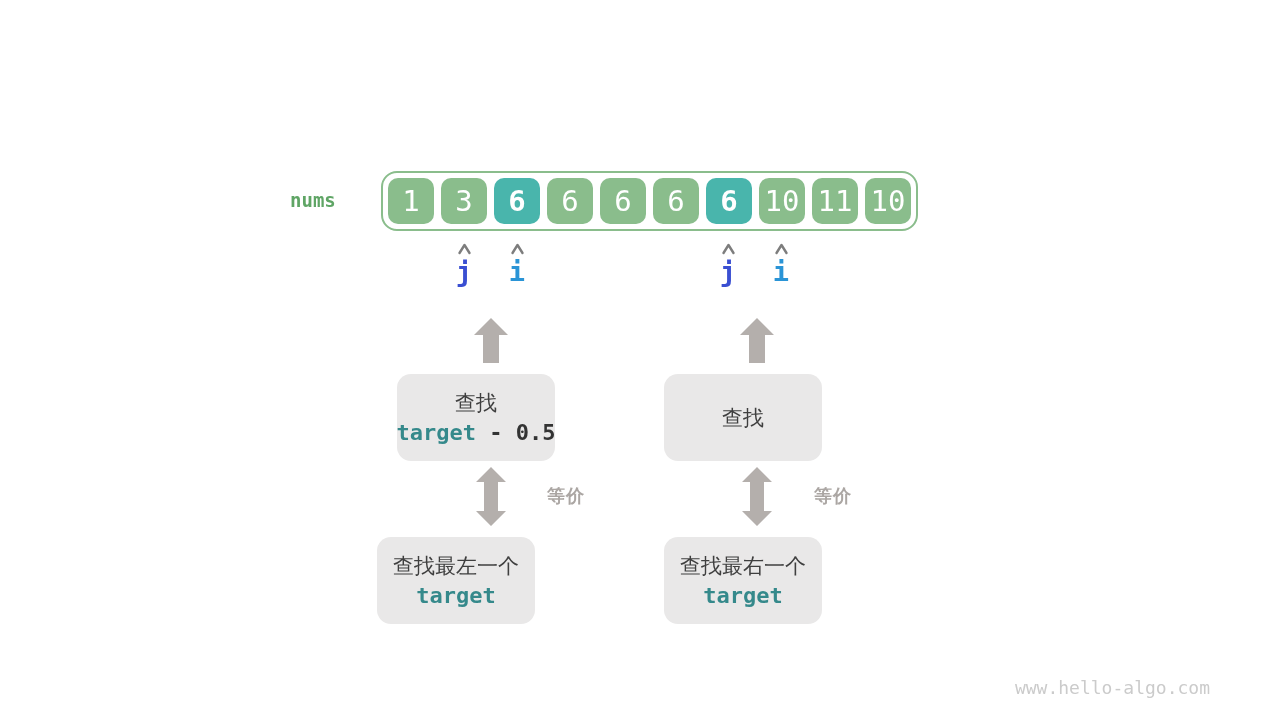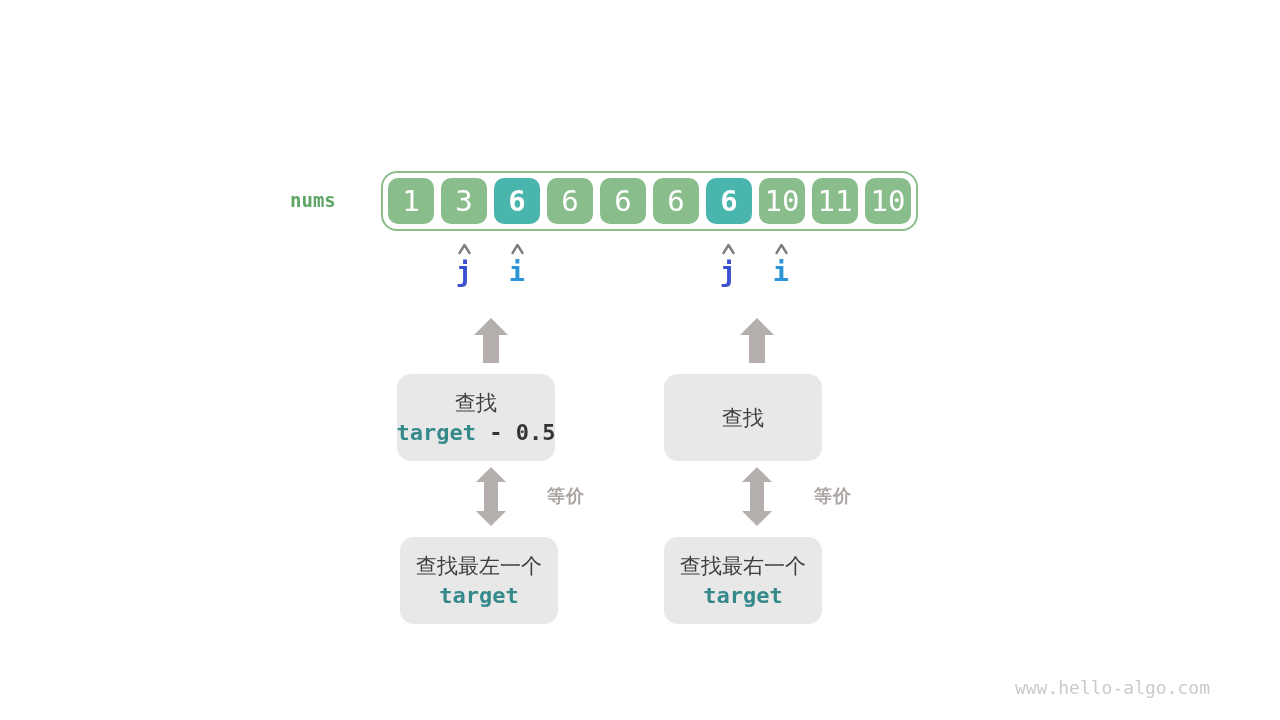"查找最左一个" div.box { left: 400px -> 377px }
